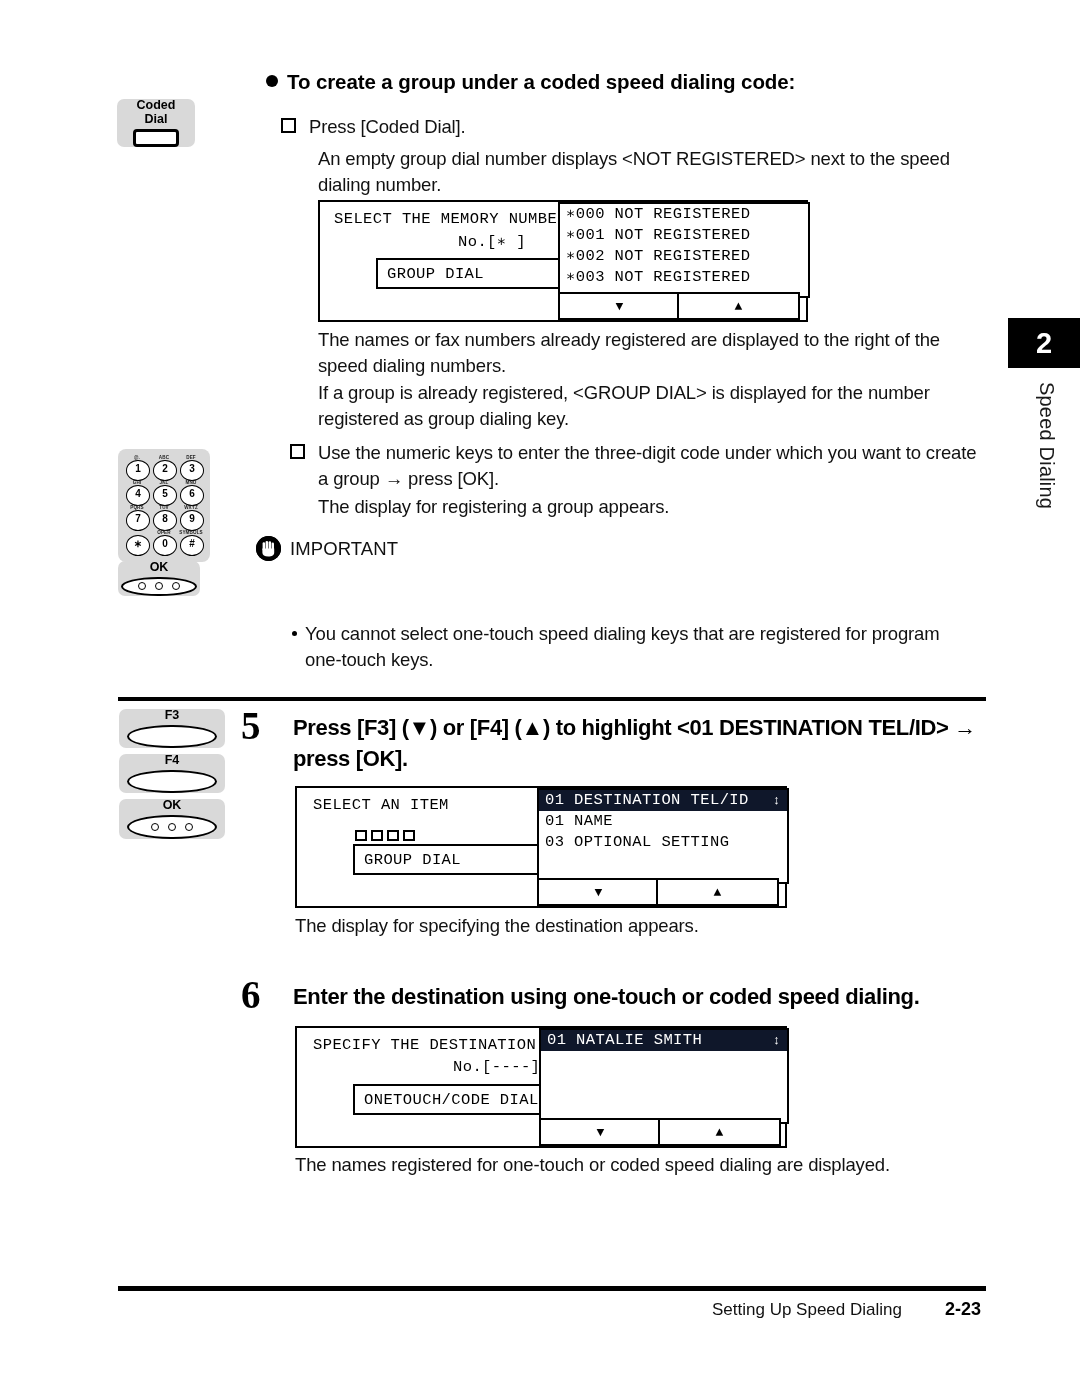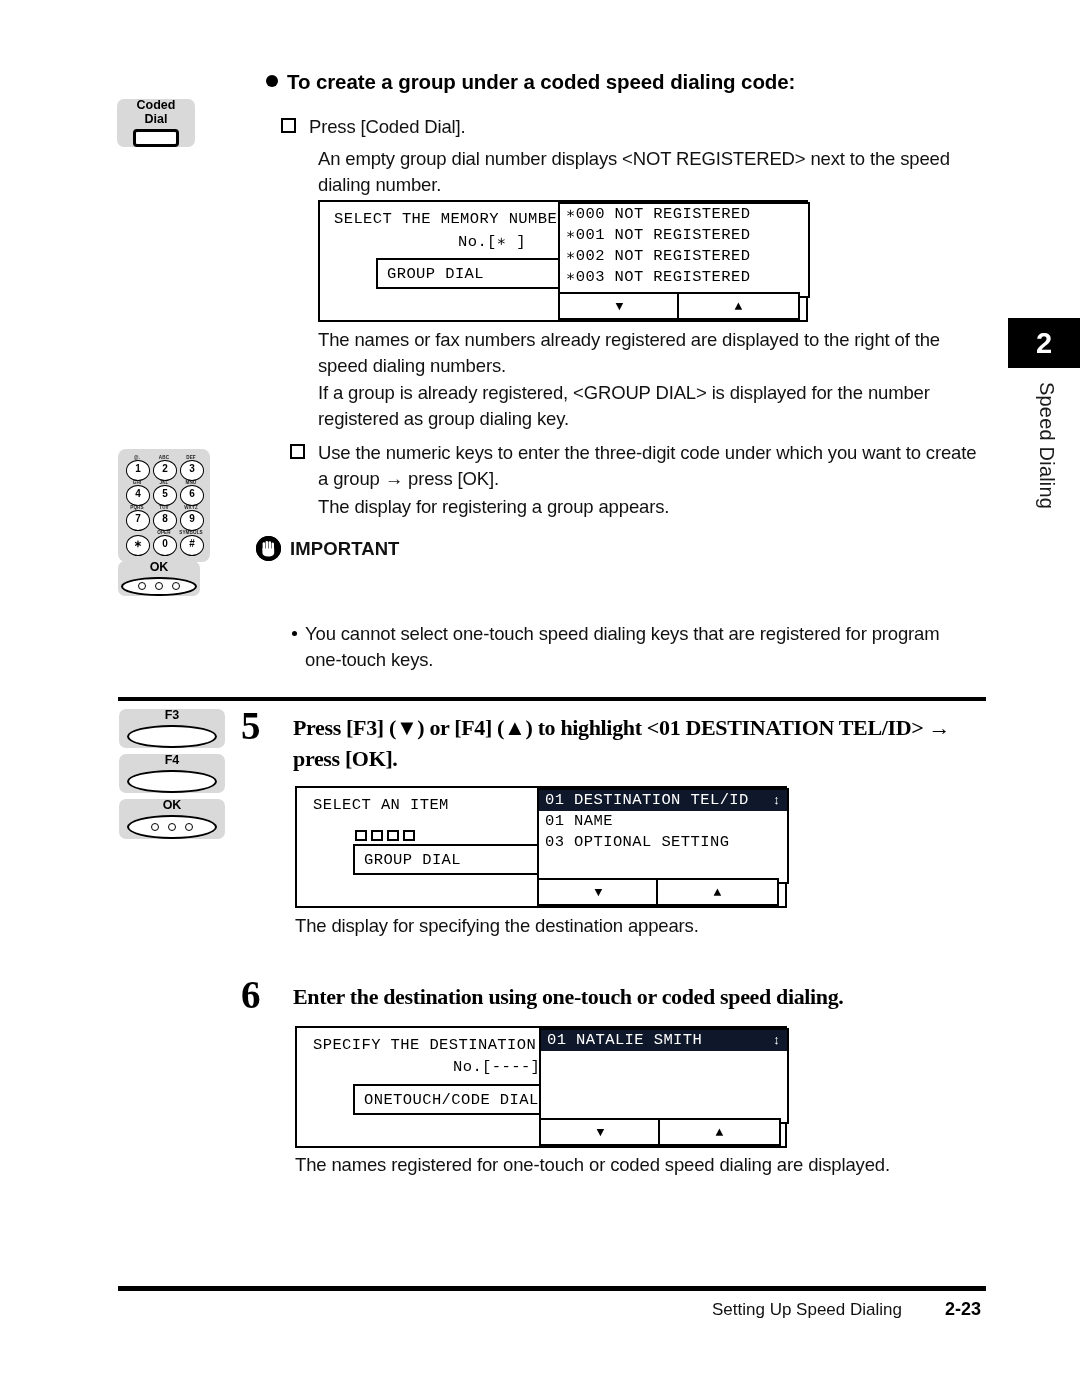"IMPORTANT" .important .handlabel { font-weight: bold -> none }
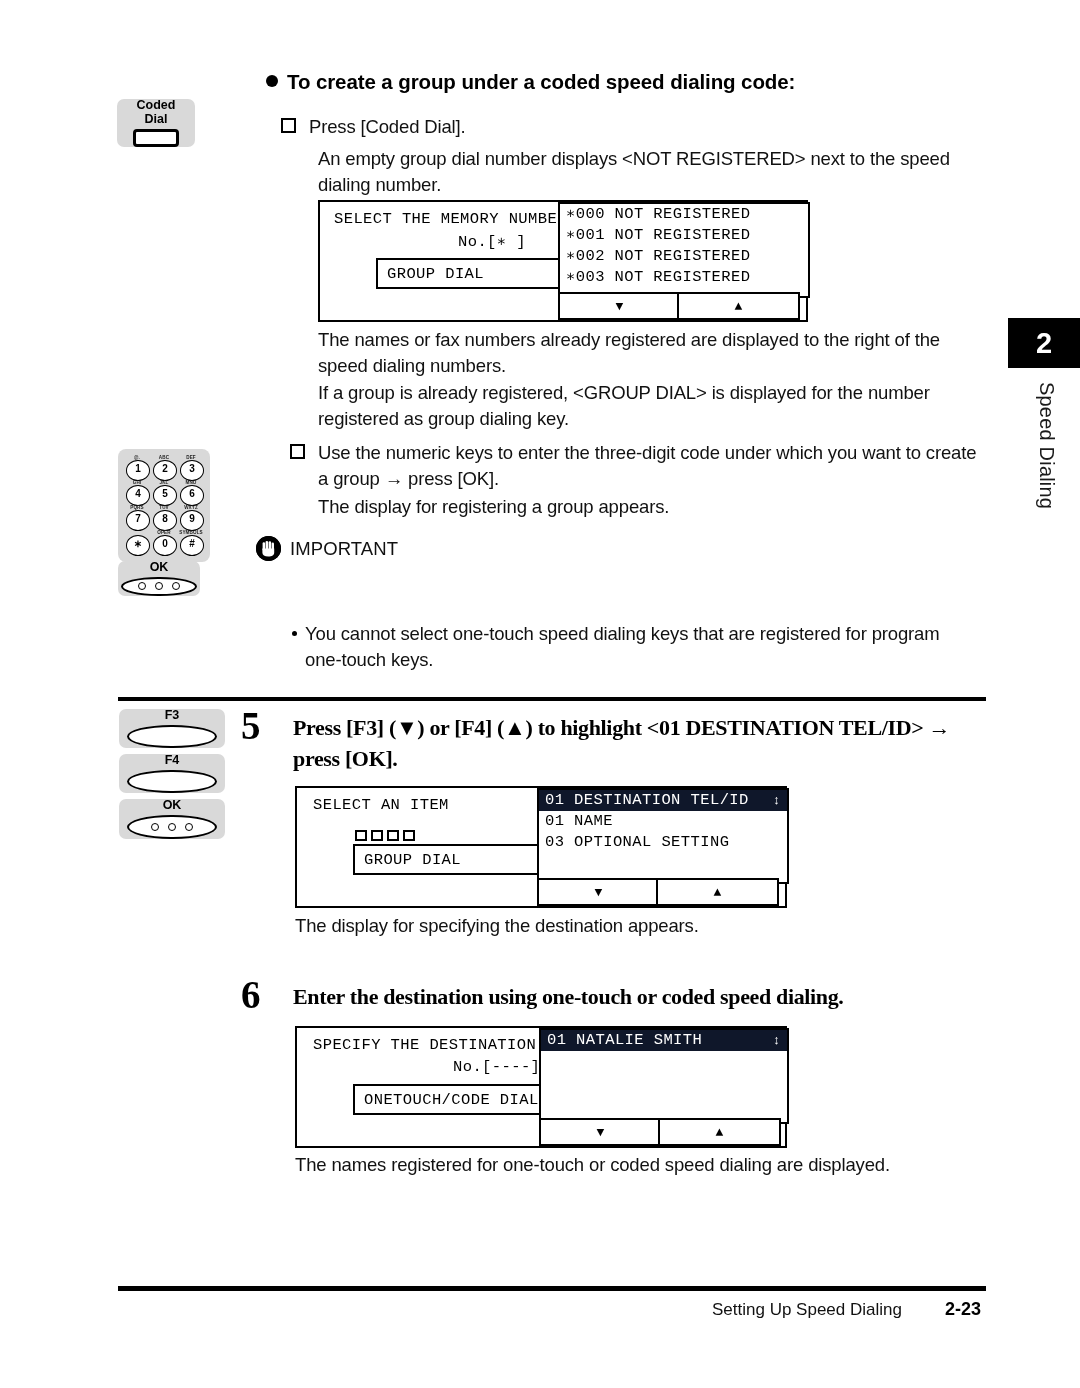"Press [F3] (▼) or [F4]" .step .txt { font-family: Liberation Serif, serif -> none }
